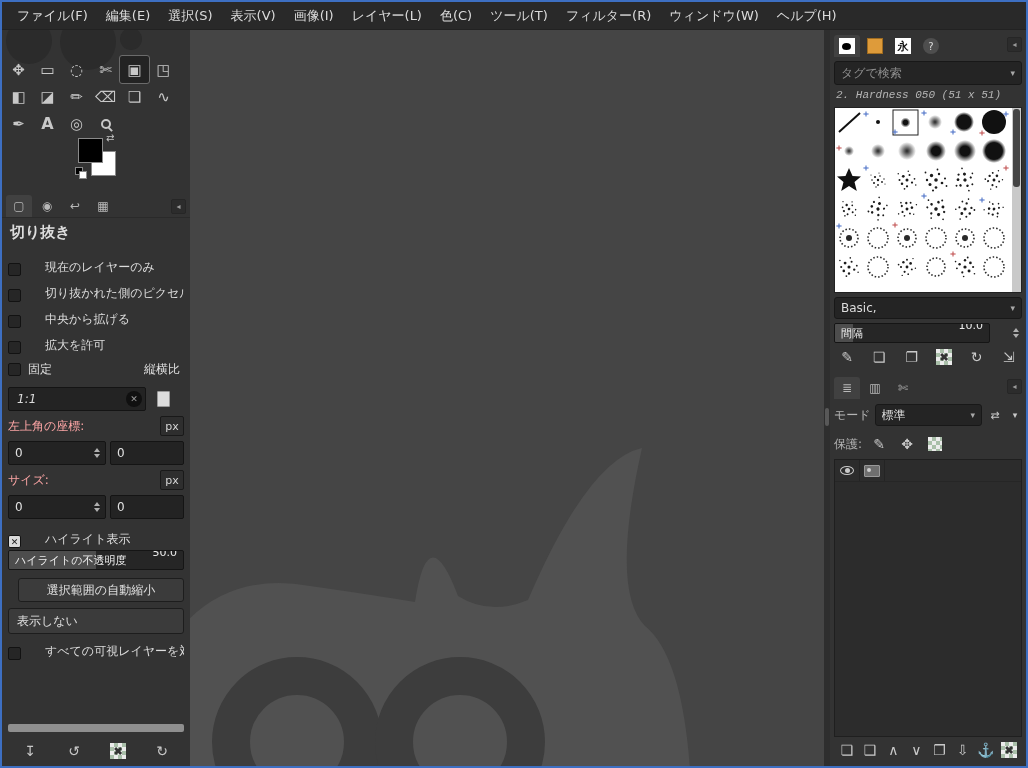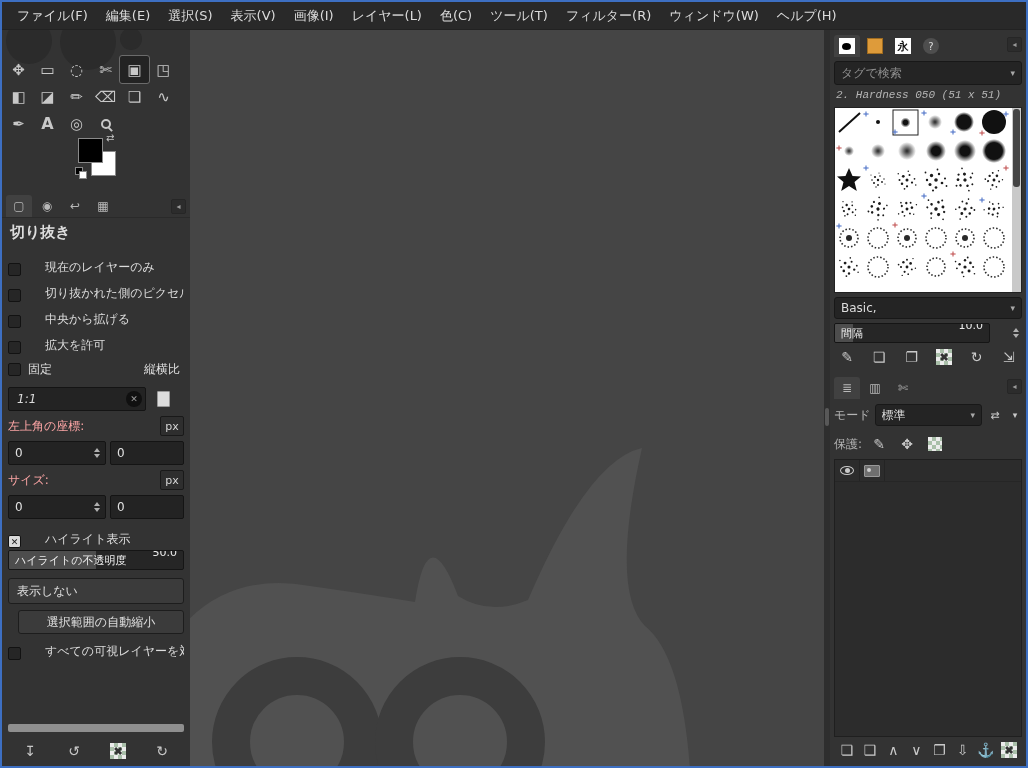"表示しない" div.btn { order: before "選択範囲の自動縮小" -> after "選択範囲の自動縮小" }
